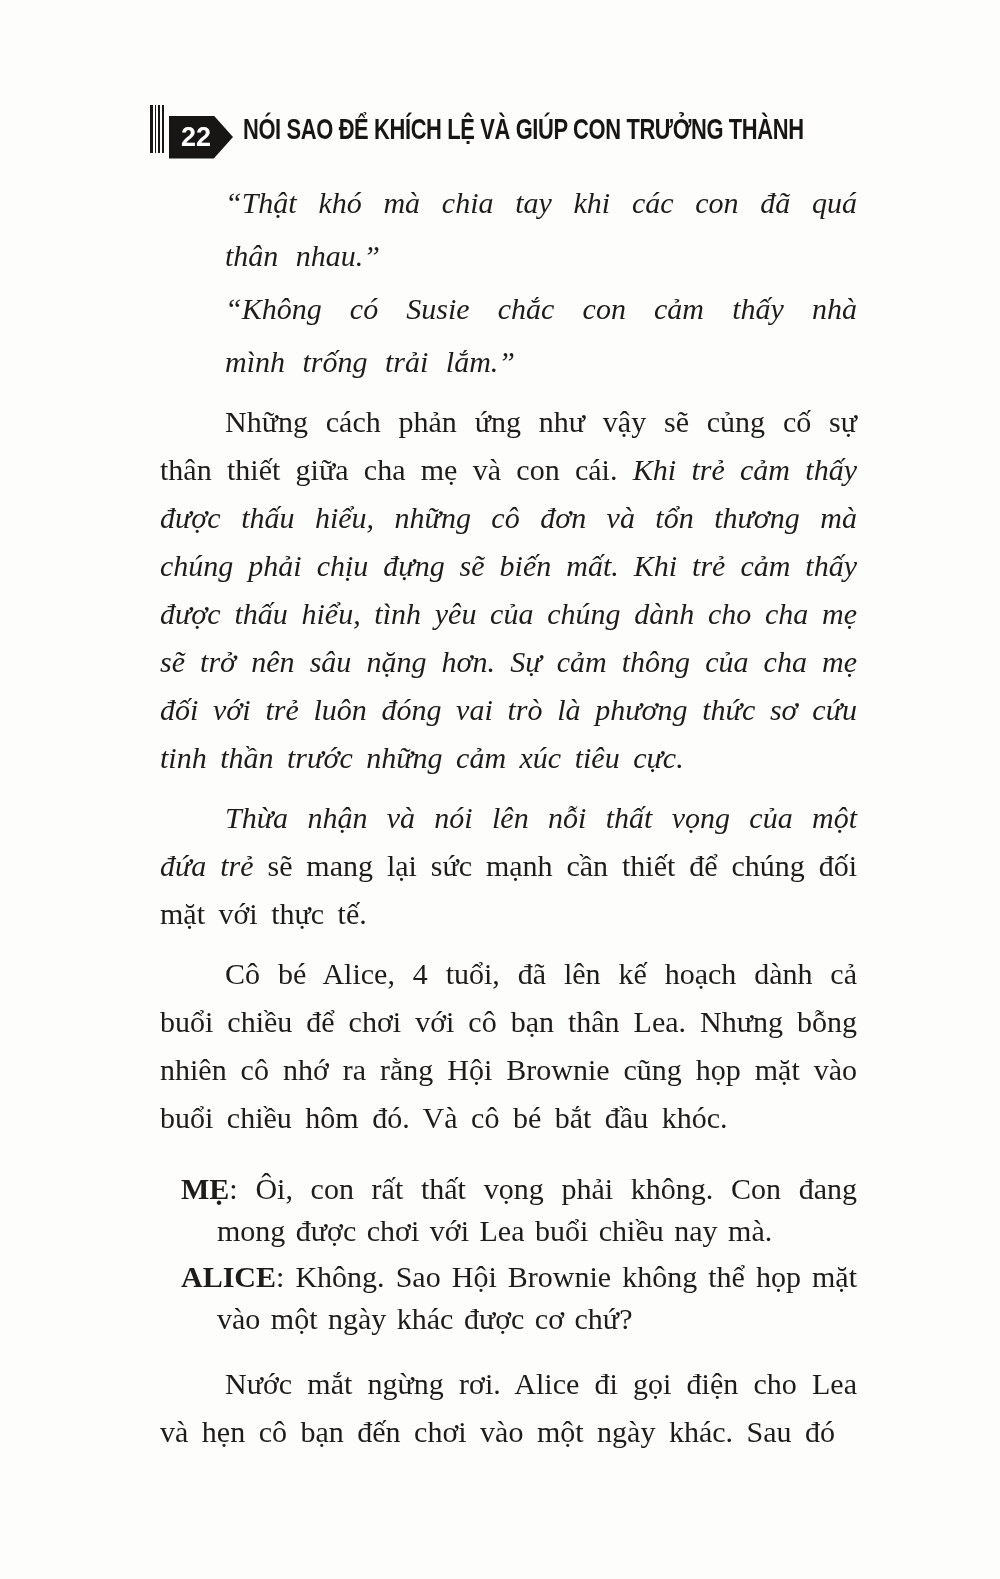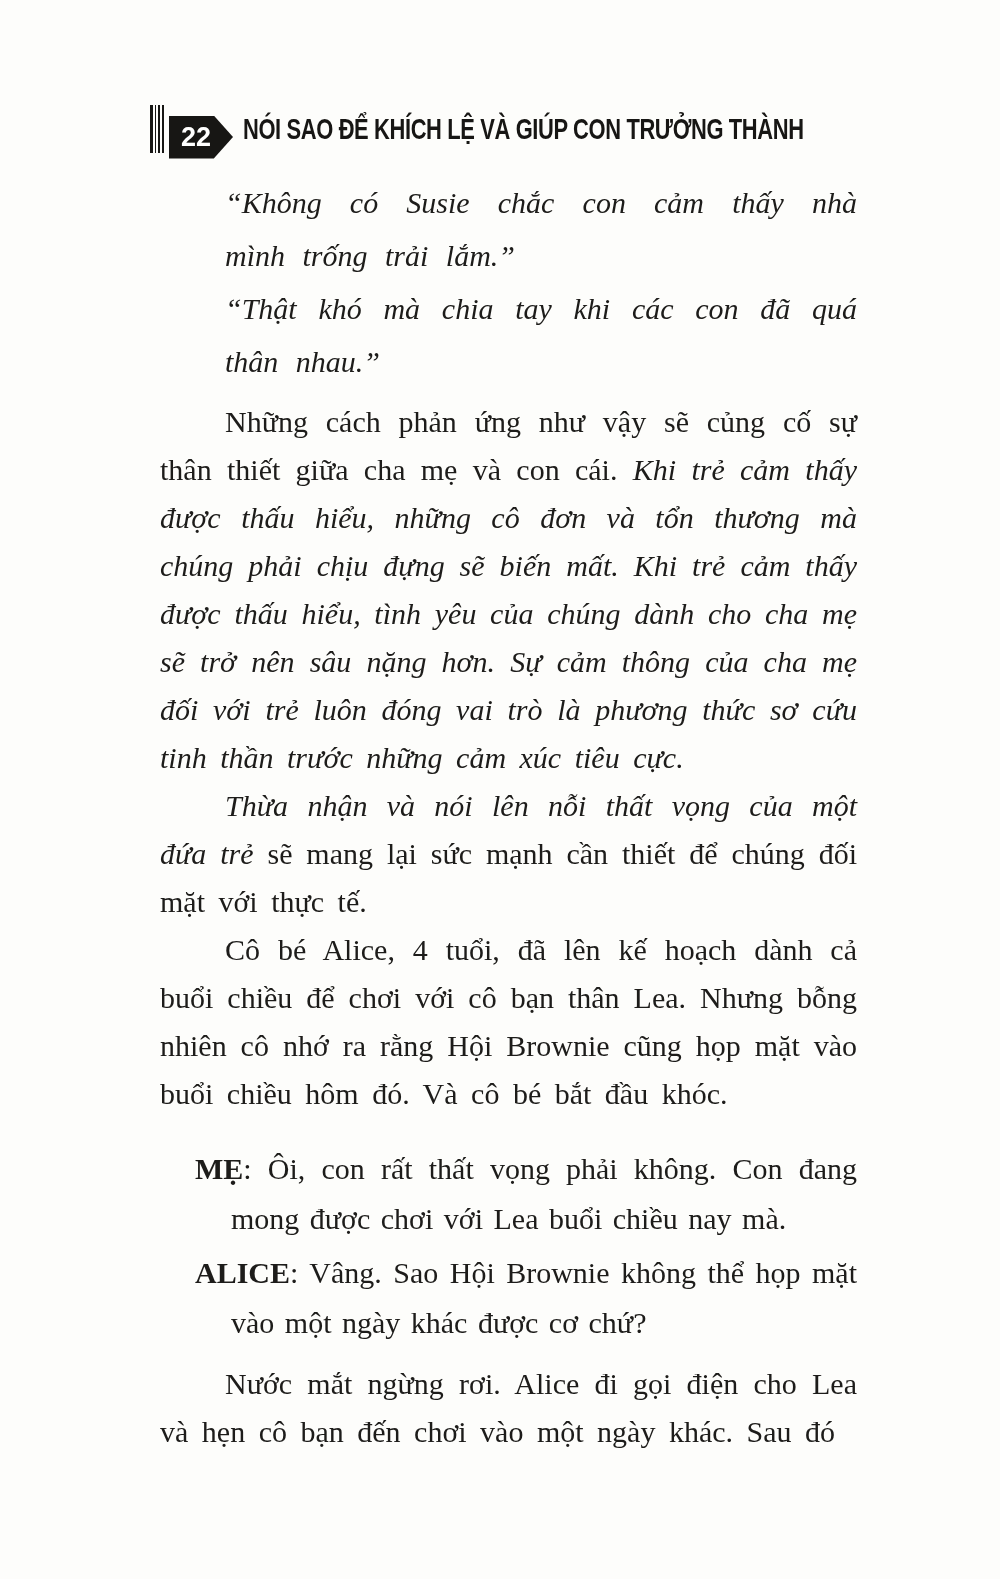"“Không có Susie chắc con" p.quote { order: before "“Thật khó mà chia tay" -> after "“Thật khó mà chia tay" }
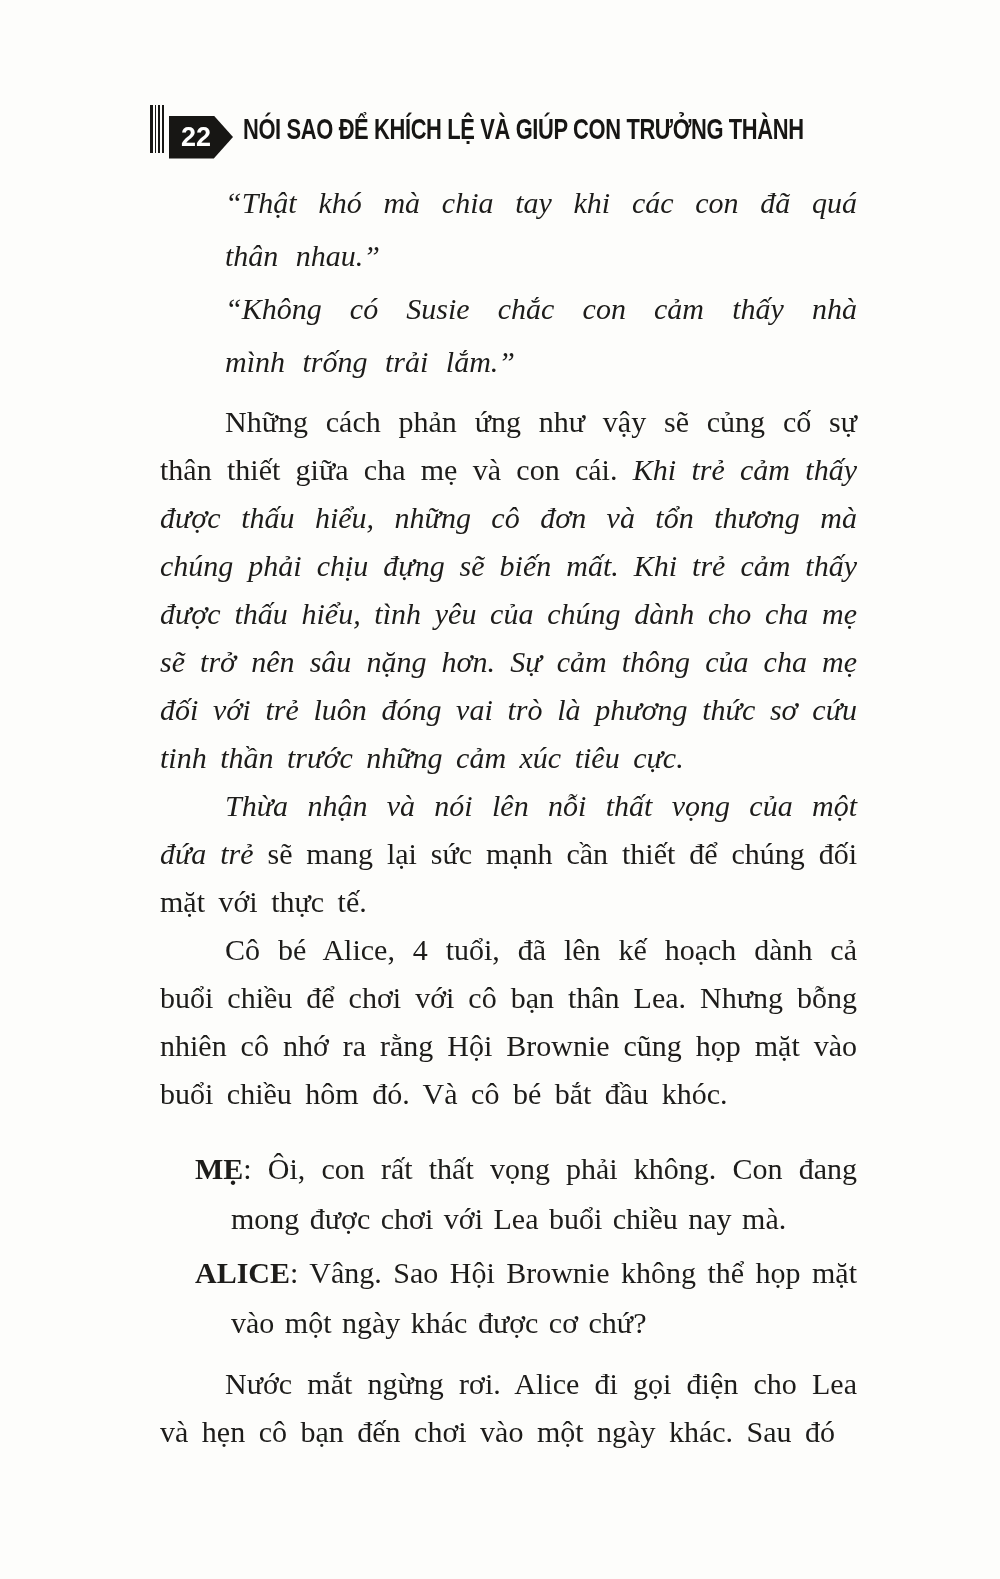"Thừa nhận và nói lên" .para + .para { margin-top: none -> 12px }
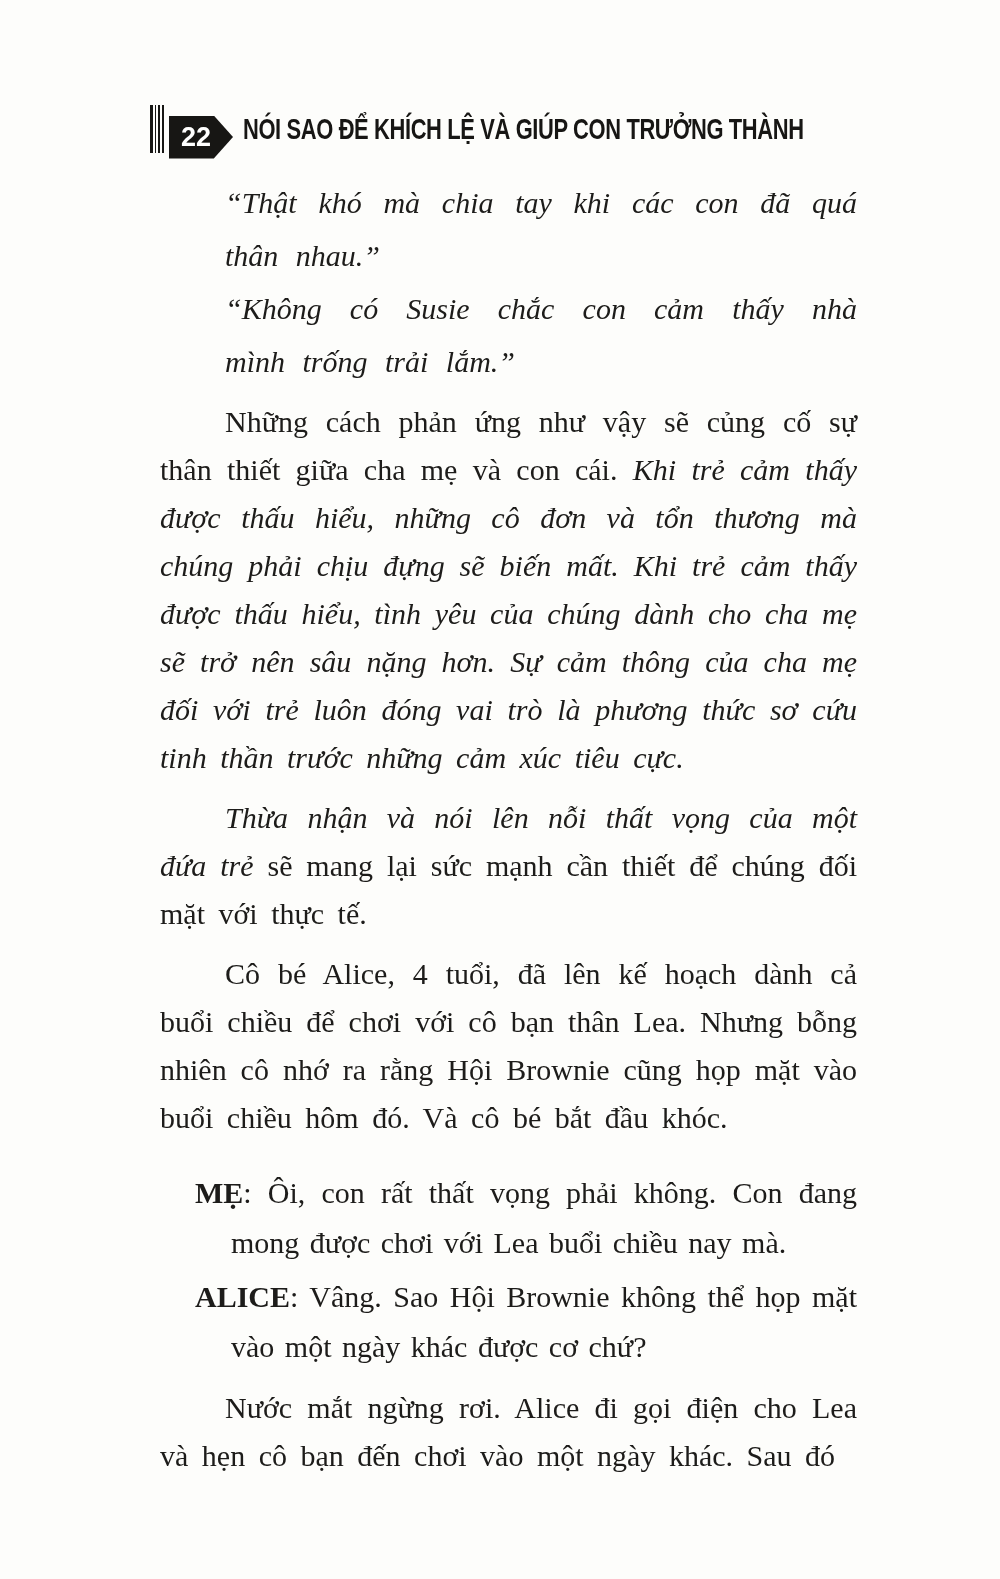"MẸ: Ôi, con rất thất" .dialogue { line-height: 50px -> 42px; margin-left: 35px -> 21px }
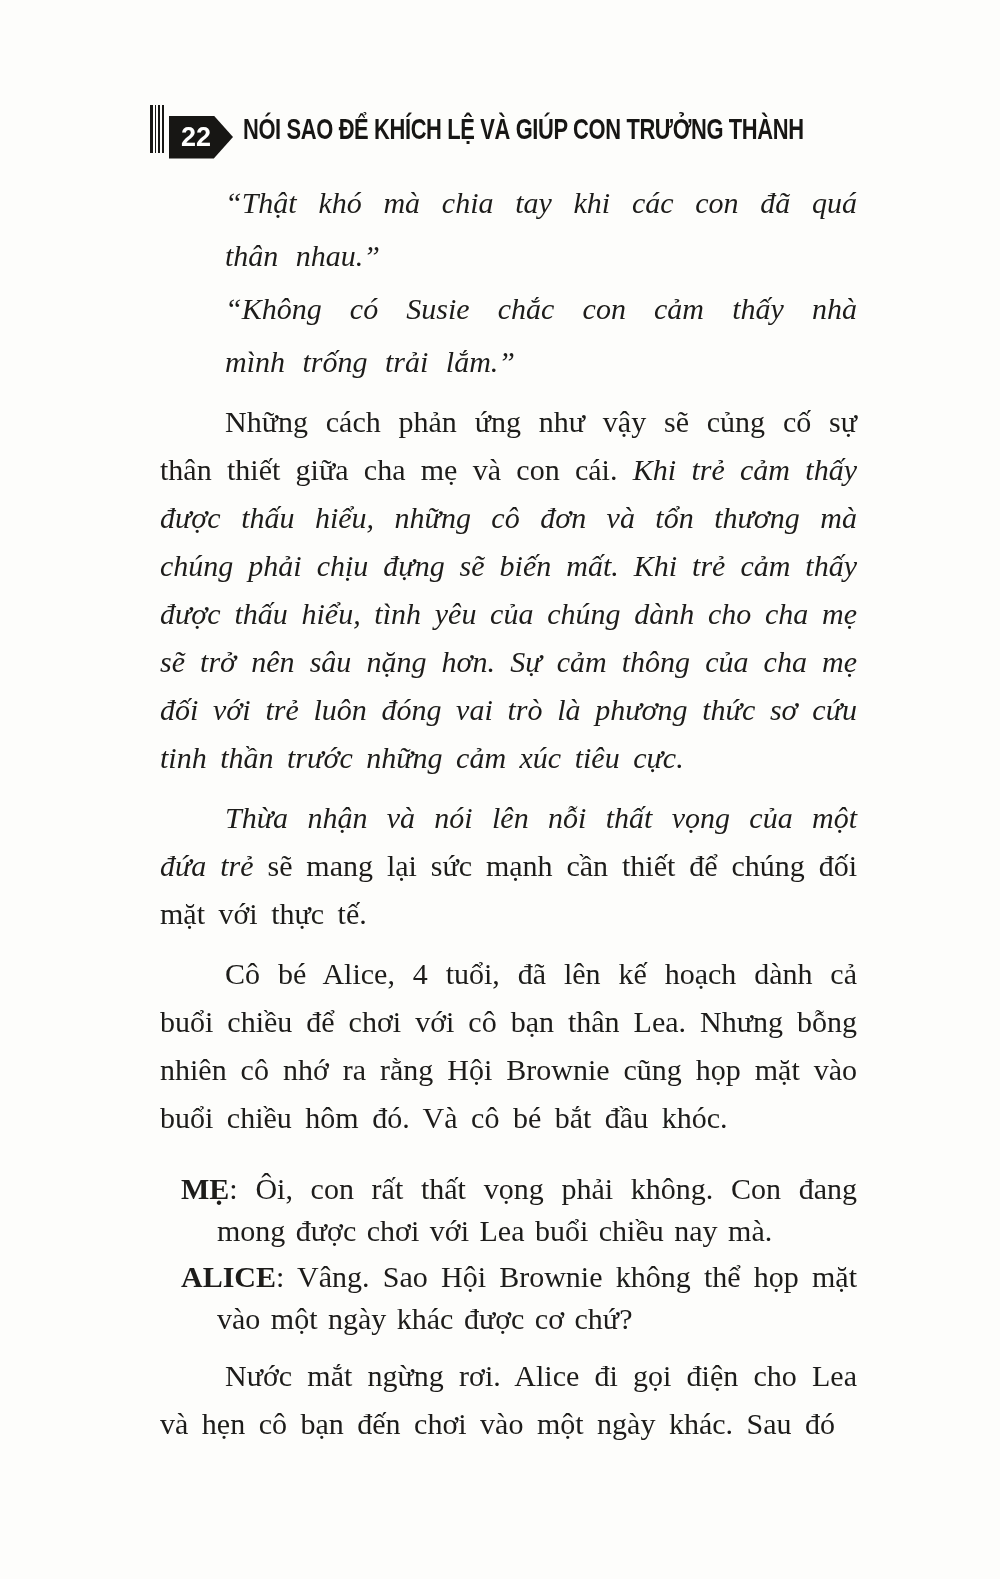"Vâng. Sao Hội Brownie không" span { text: Vâng -> Không }
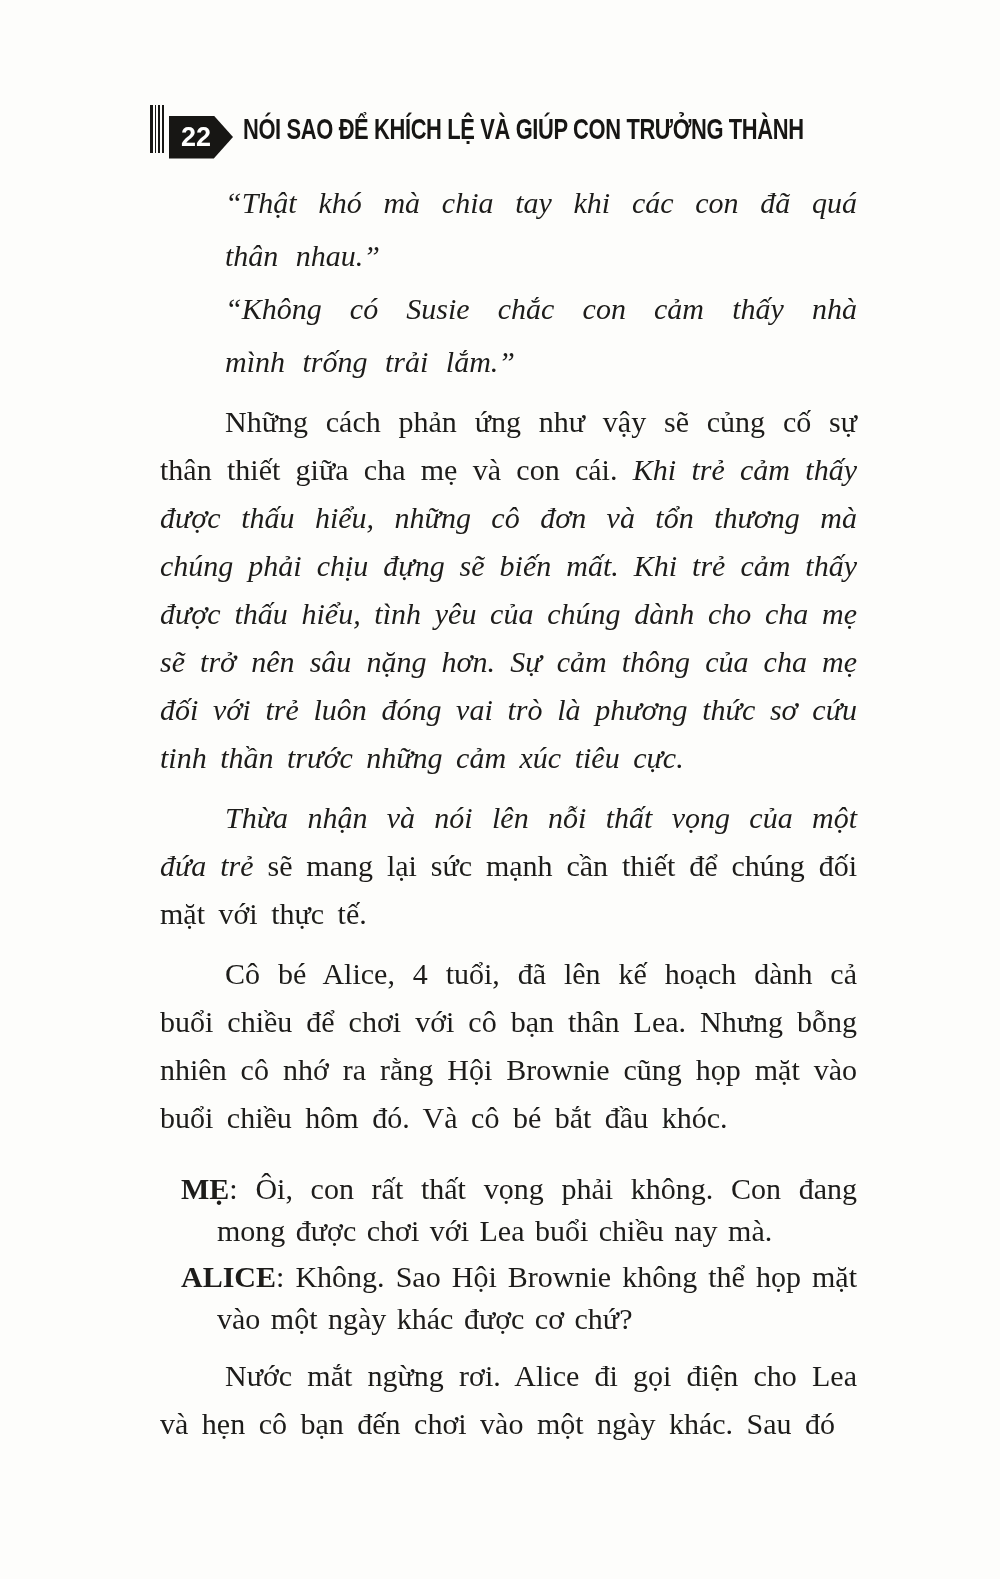"Nước mắt ngừng rơi. Alice" .closing { margin-top: 12px -> 20px }
